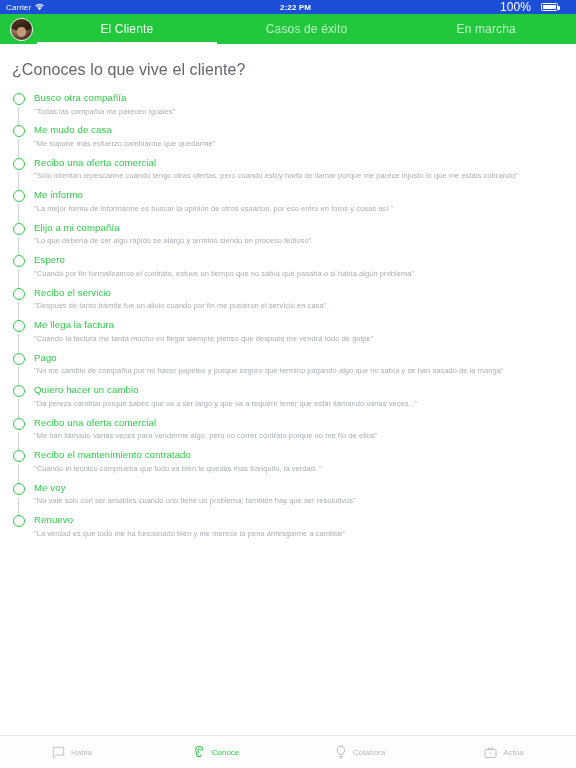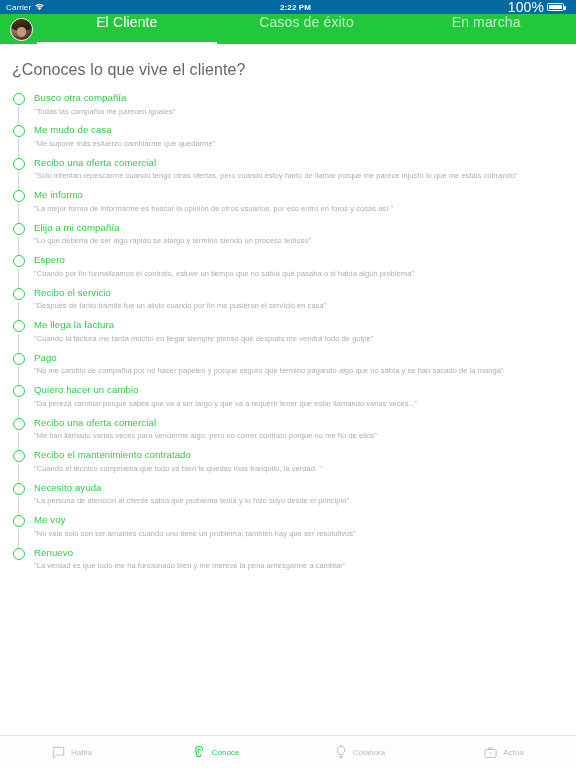"Carrier" .statusbar { background: #0369a1 -> #1d4ed8 }
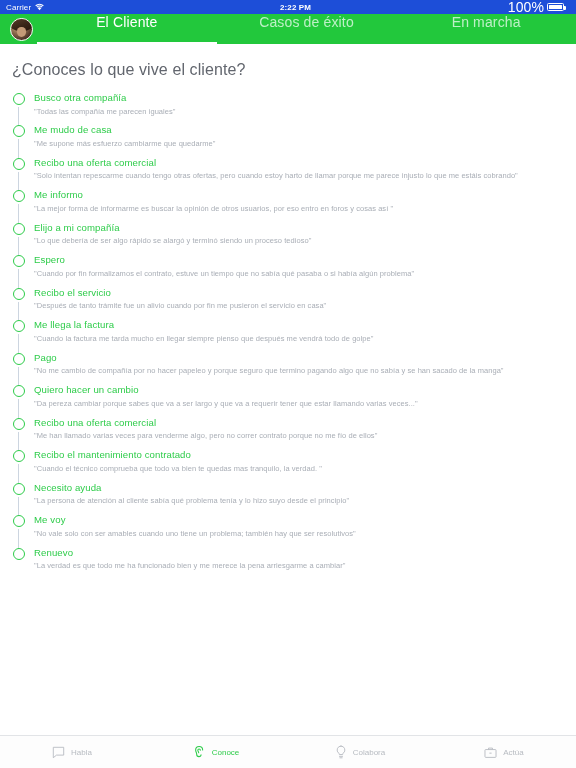"100%" .sb-right { font-size: 14px -> 12px; gap: 3px -> 10px; padding-right: 12px -> 18px }
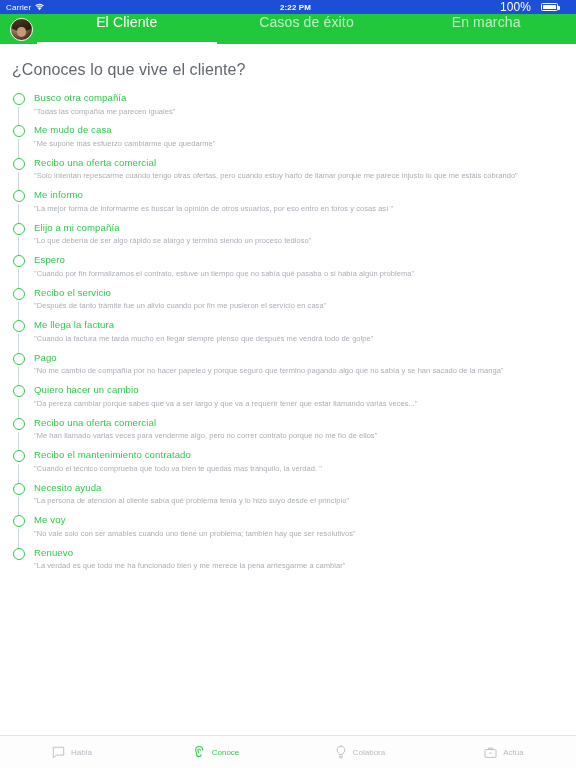"El Cliente" .nav-tab { align-items: none -> center; font-size: 14px -> 12px }
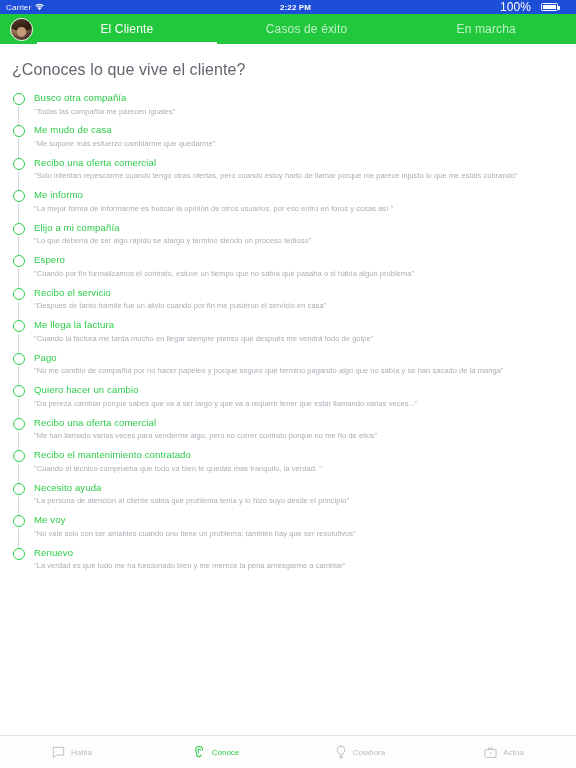"Necesito ayuda" div.tl-item { html: <div> <span></span> <span></span> <div>Necesito ayuda</div> <div>"La persona de atención al cliente sabía qué problema tenía y lo hizo suyo desde el principio"</div> </div> -> none }
